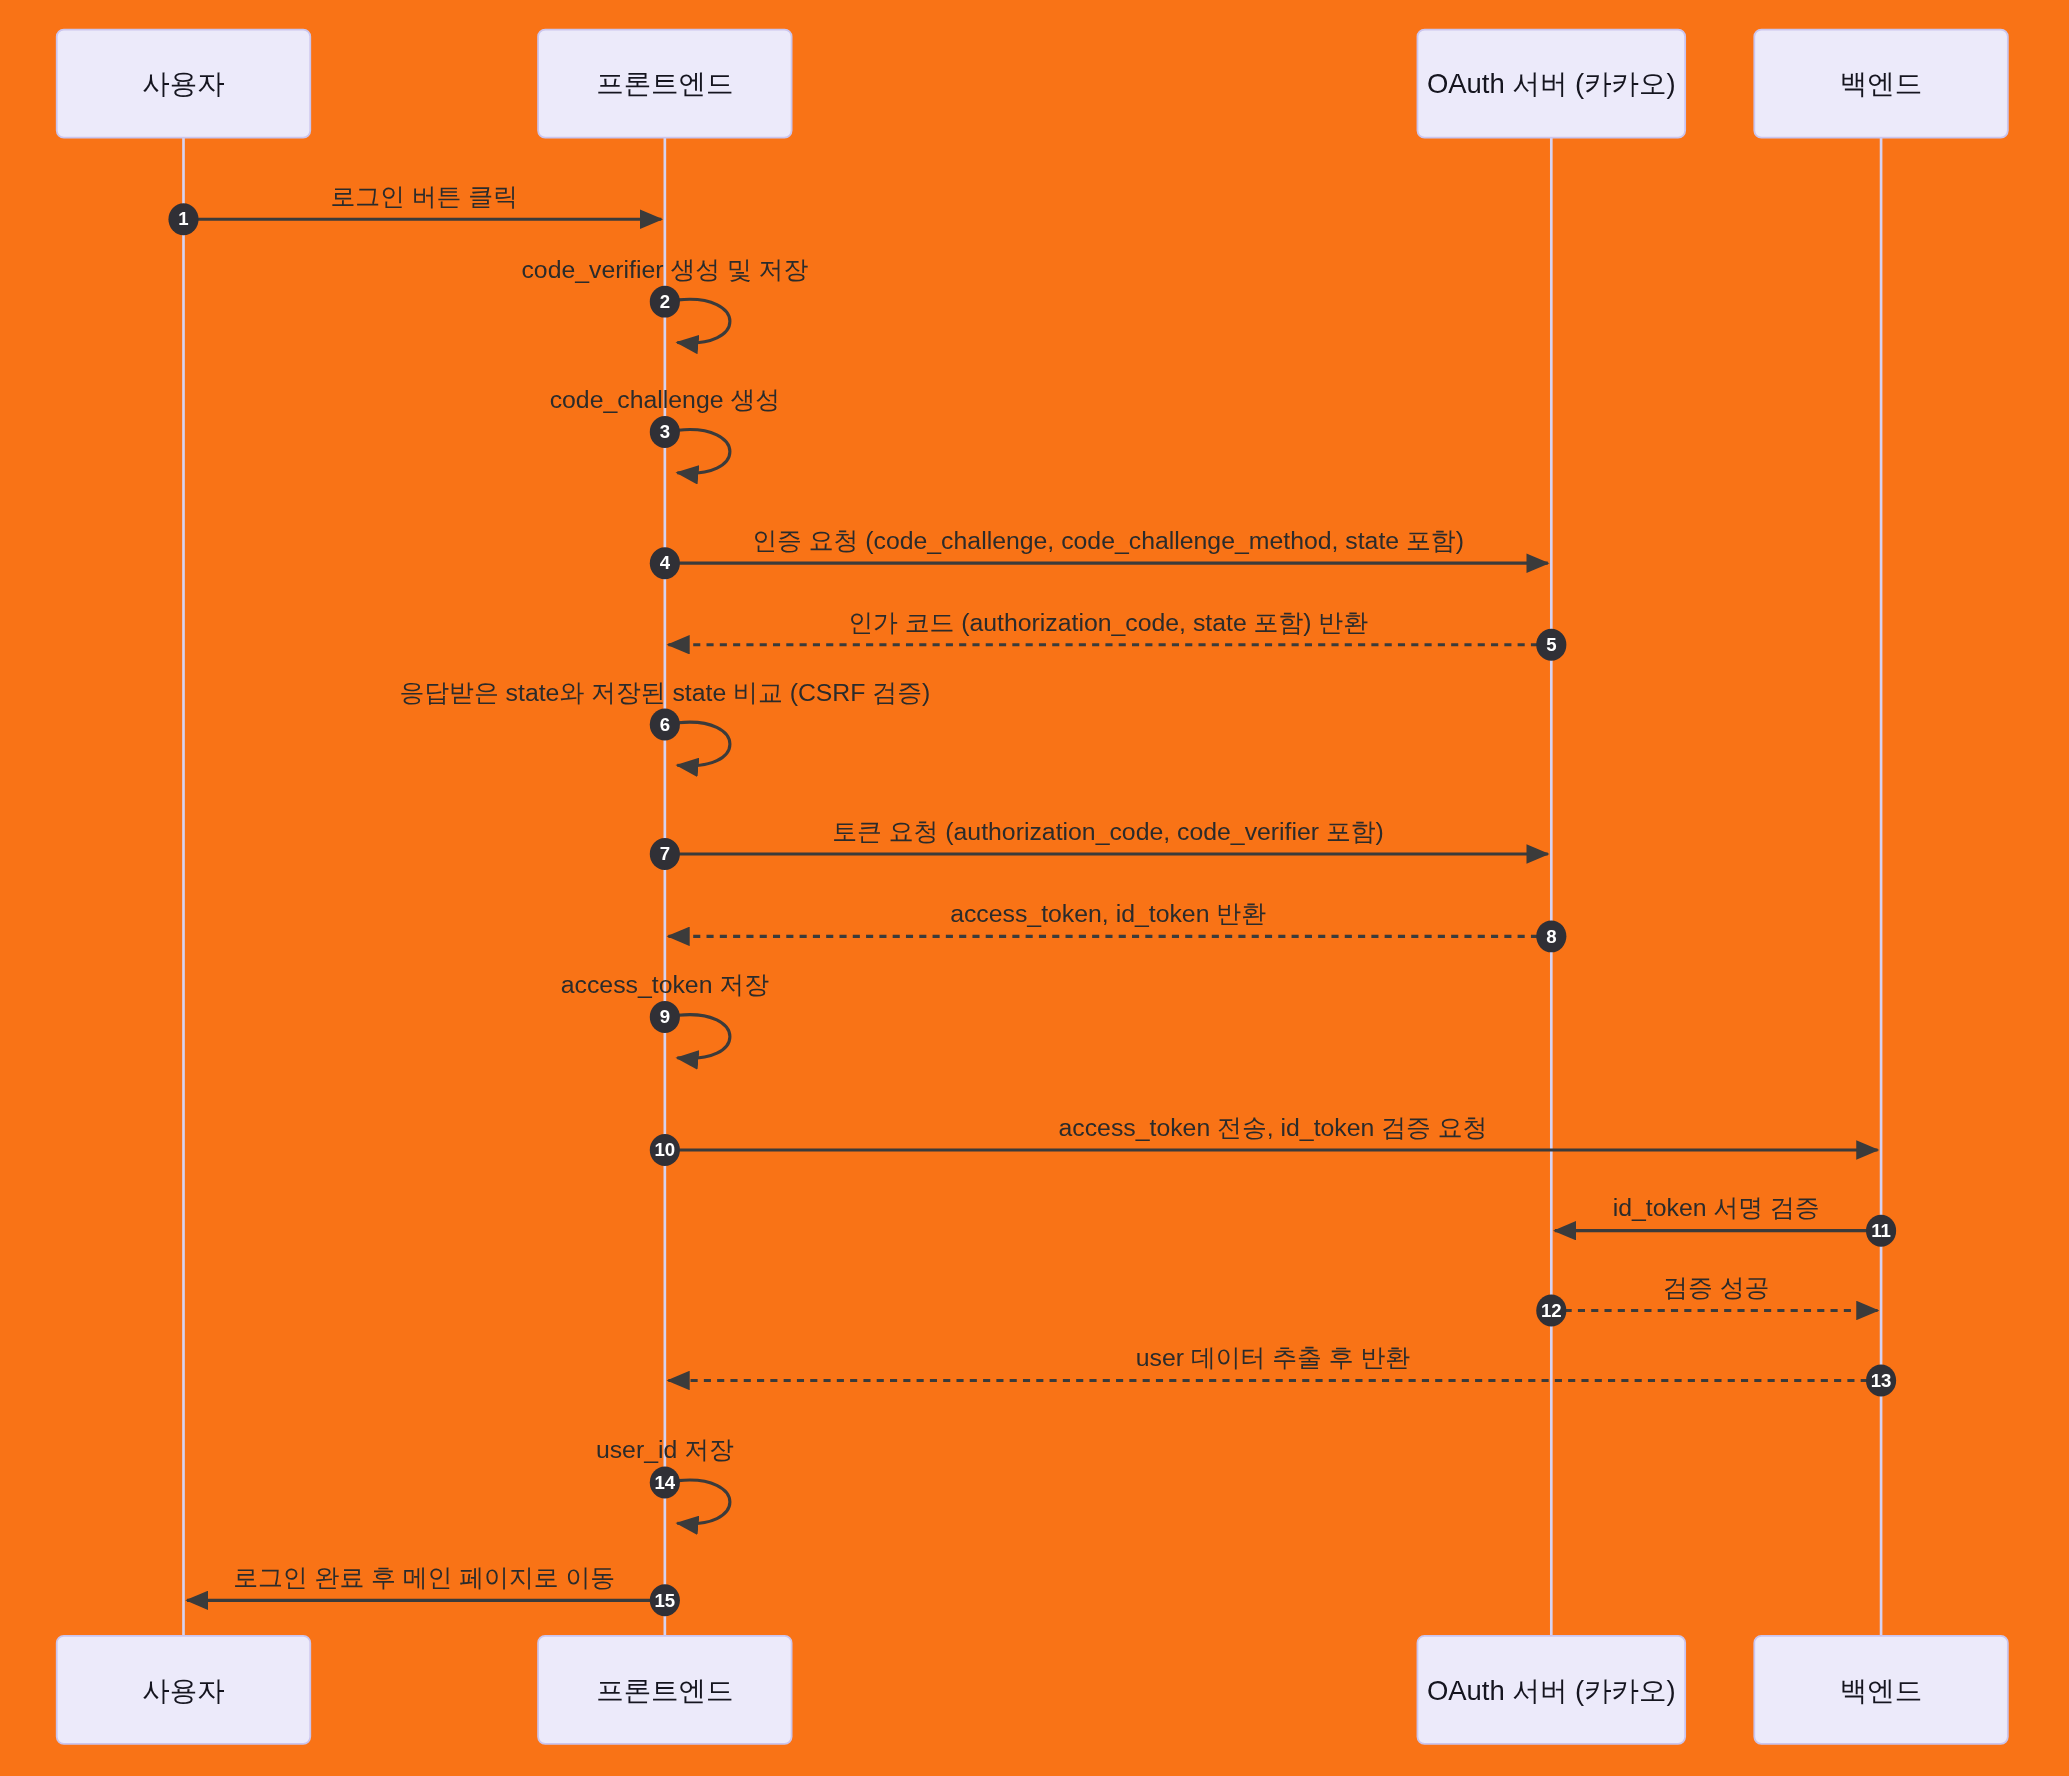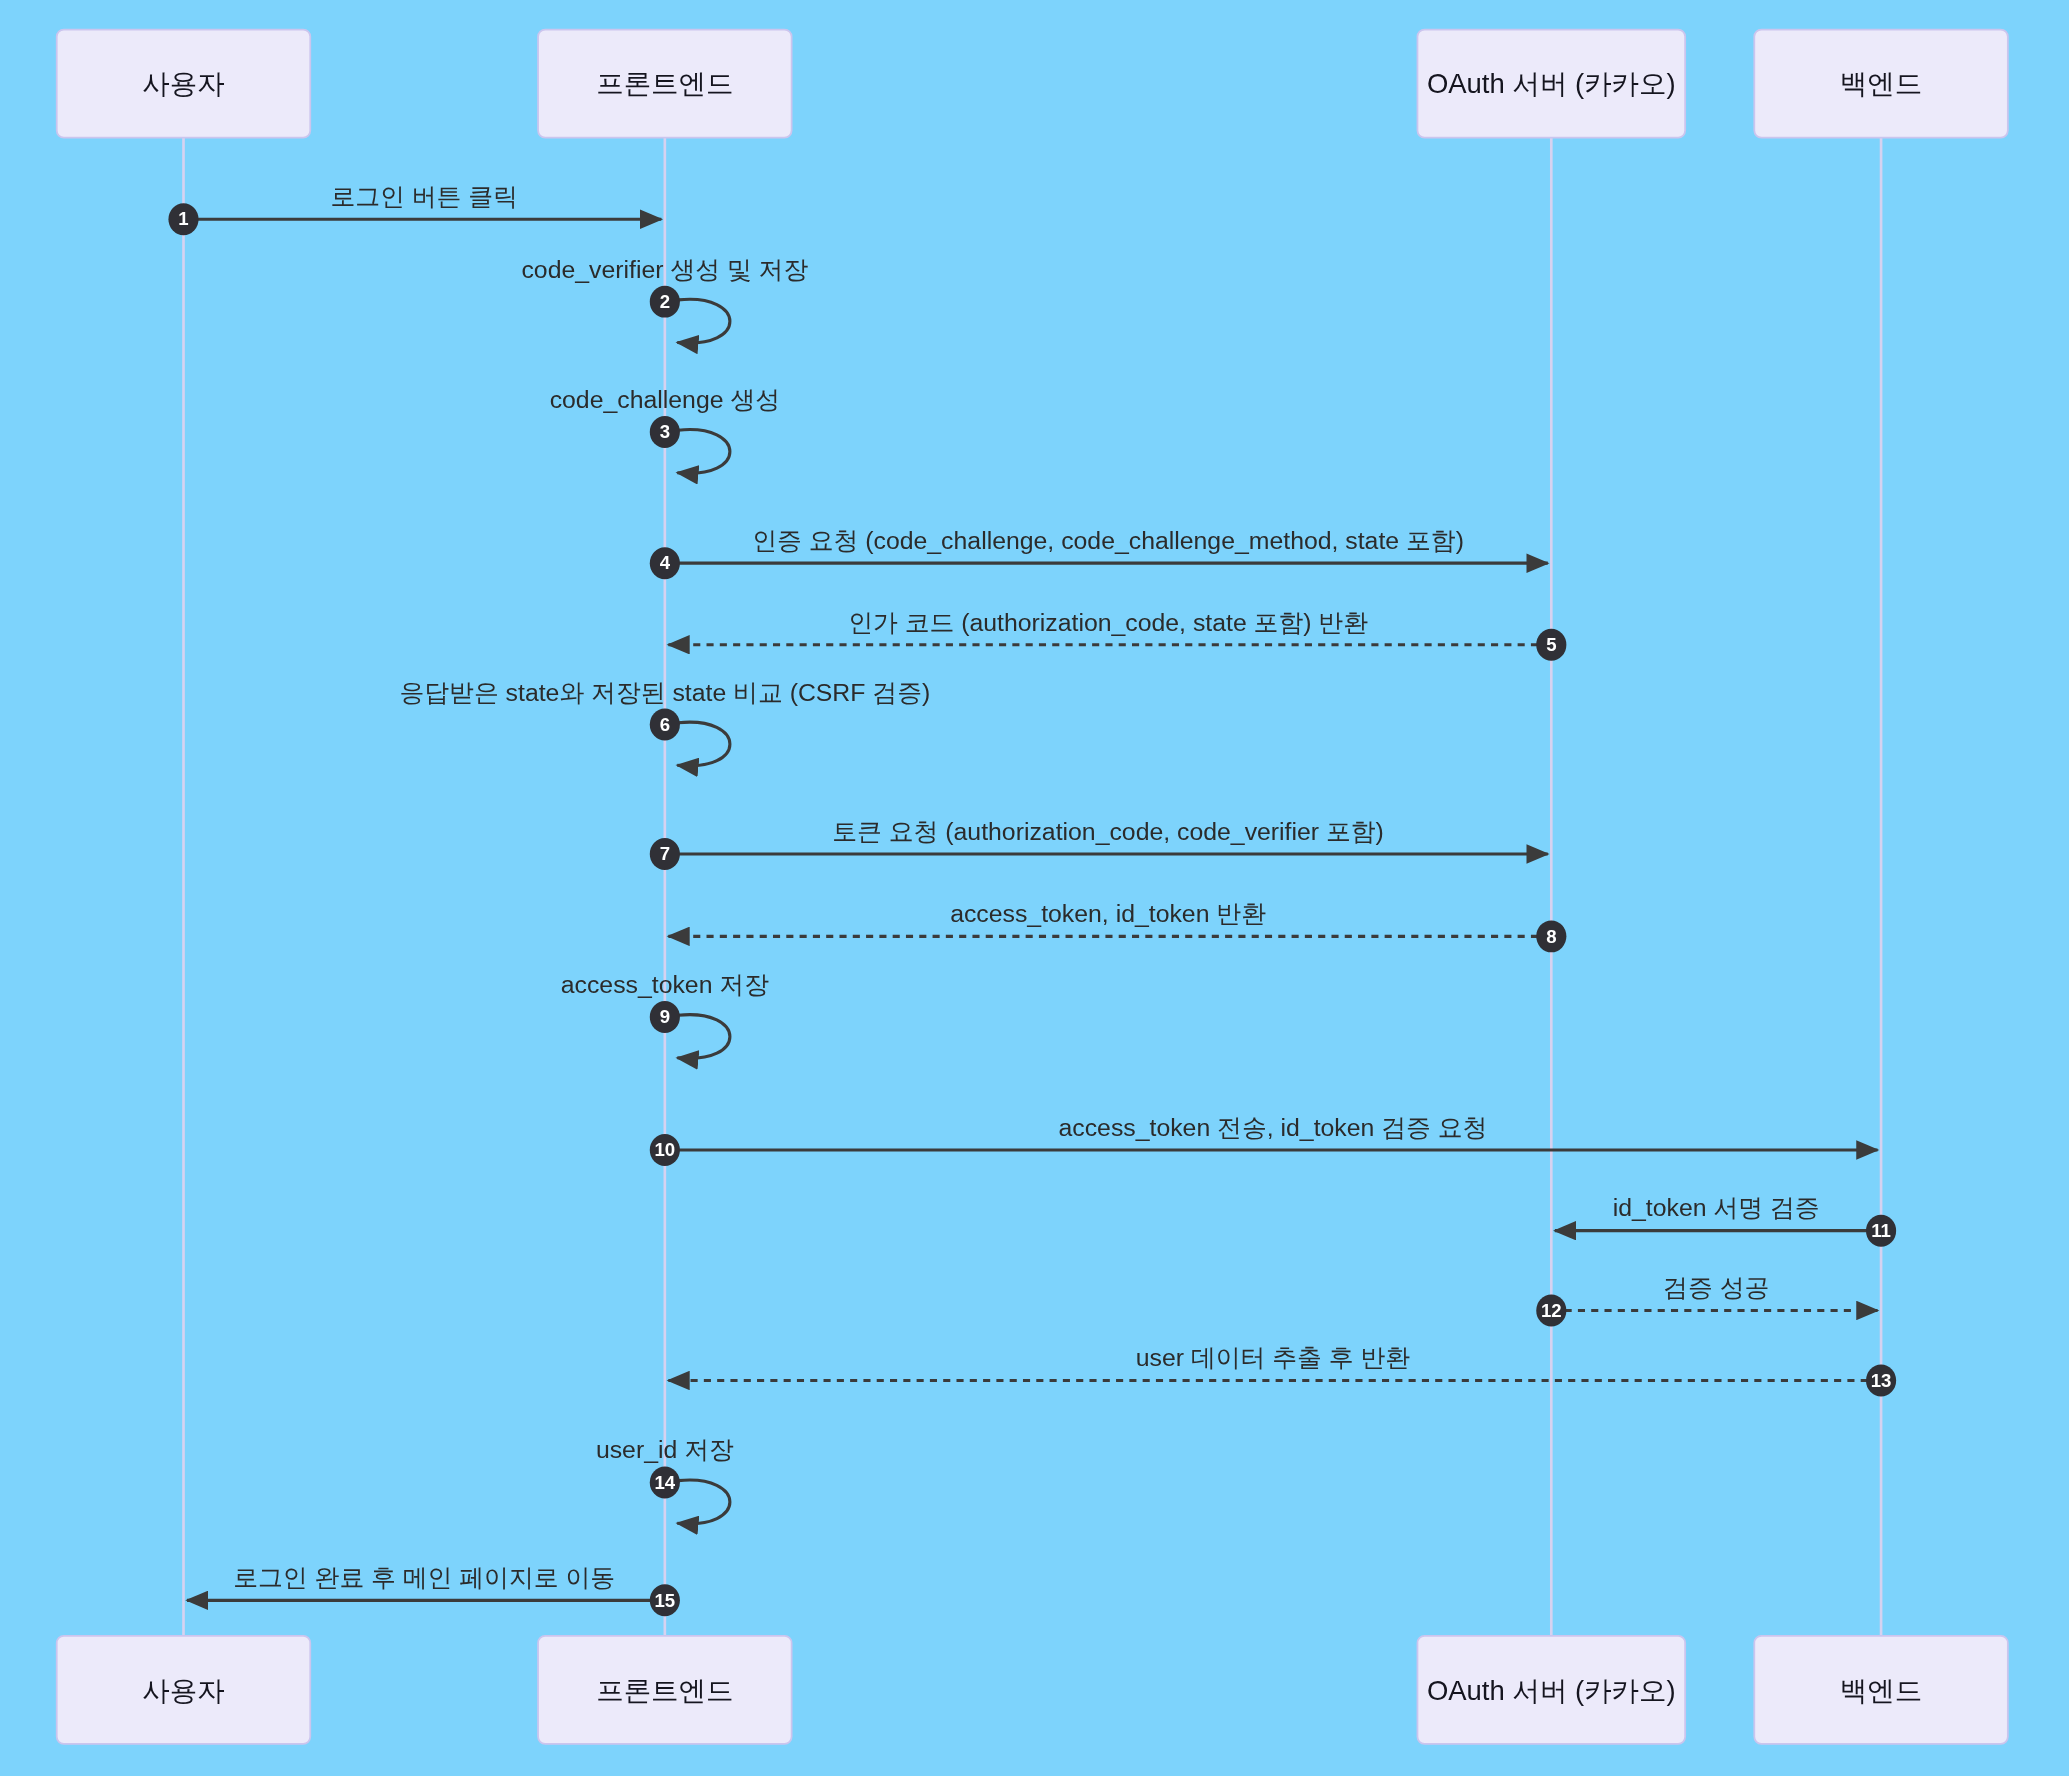"사용자" #stage { background: #7dd3fc -> #f97316 }
